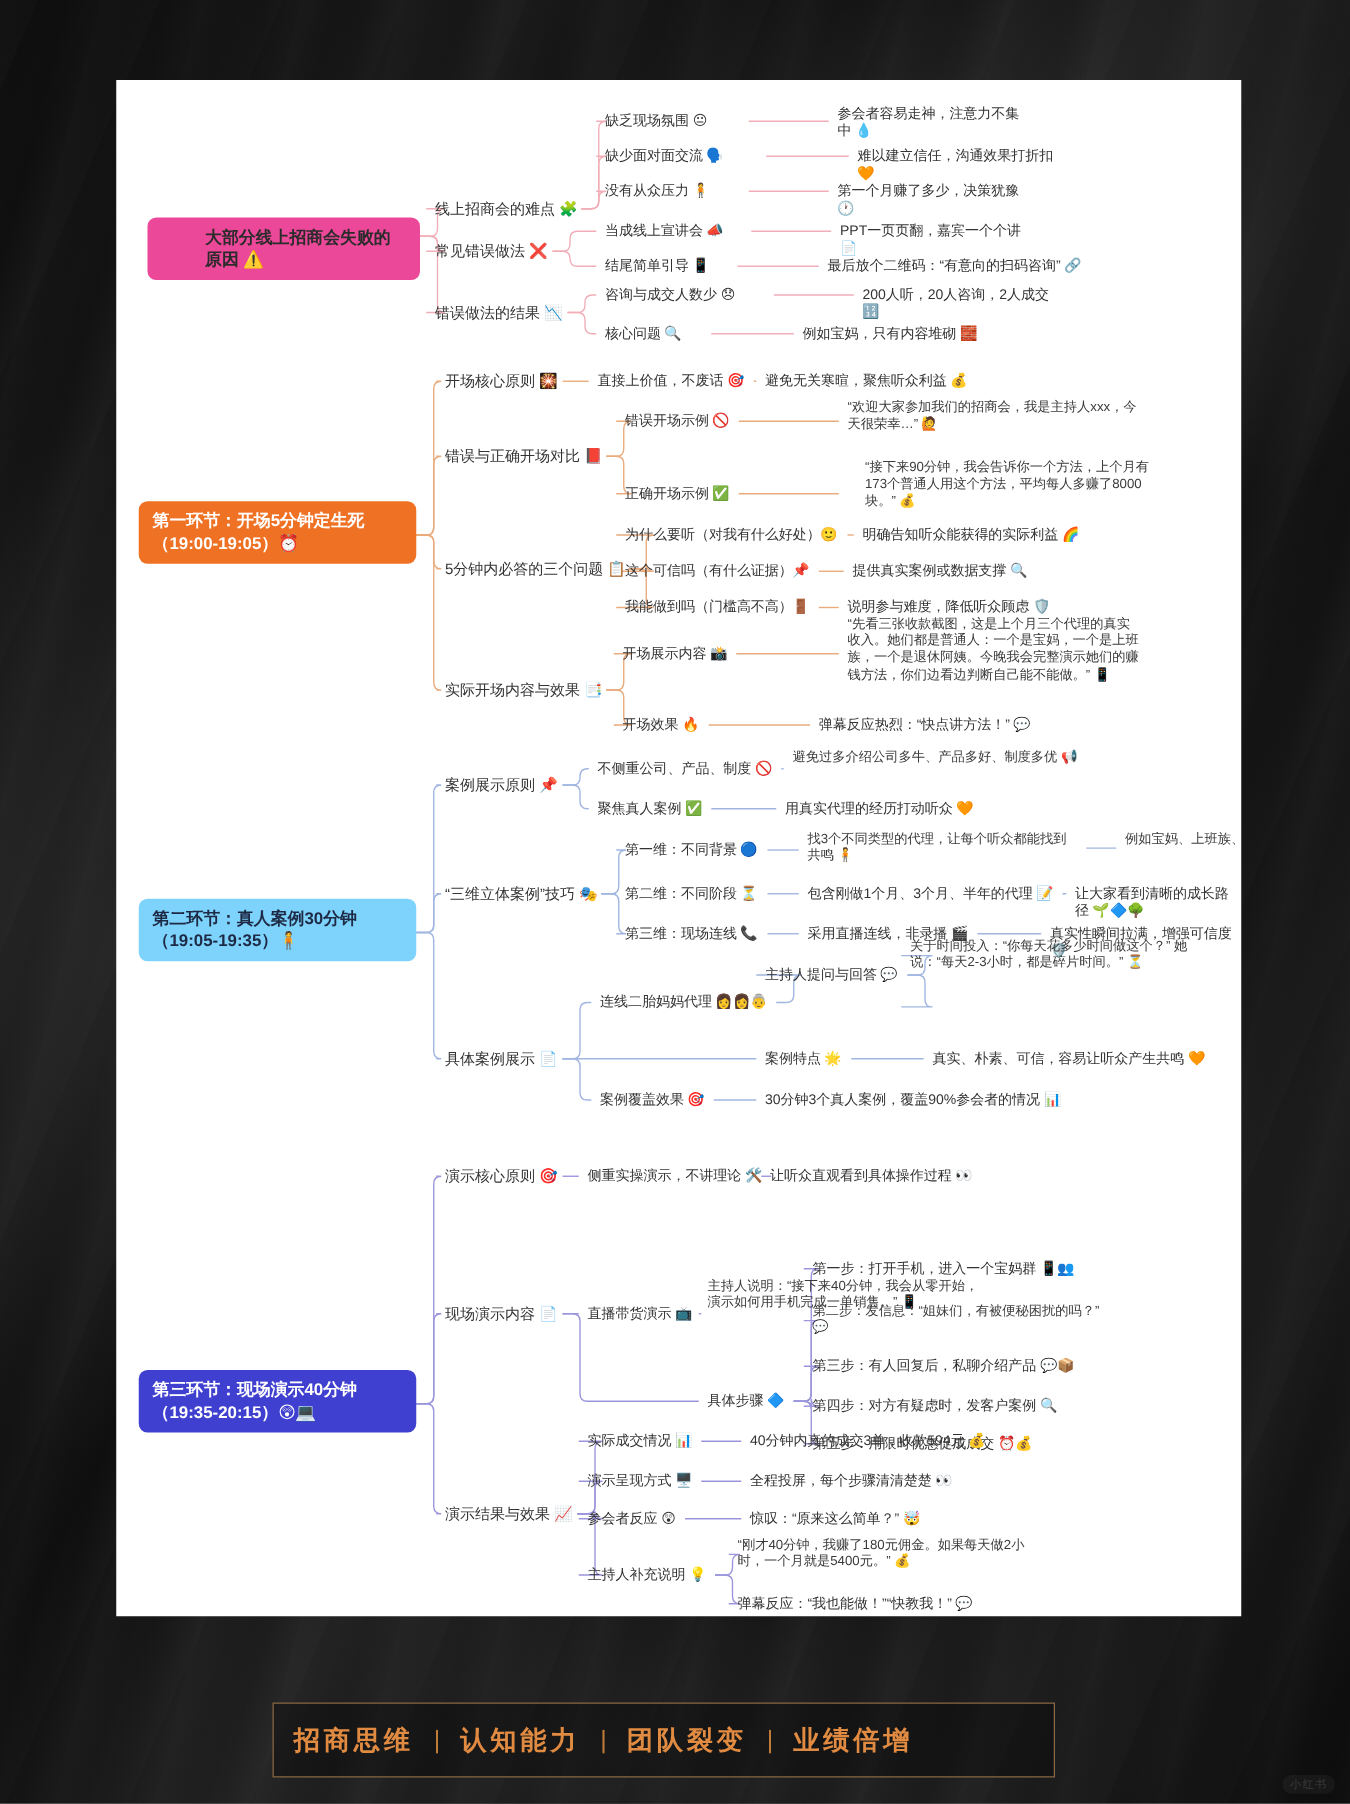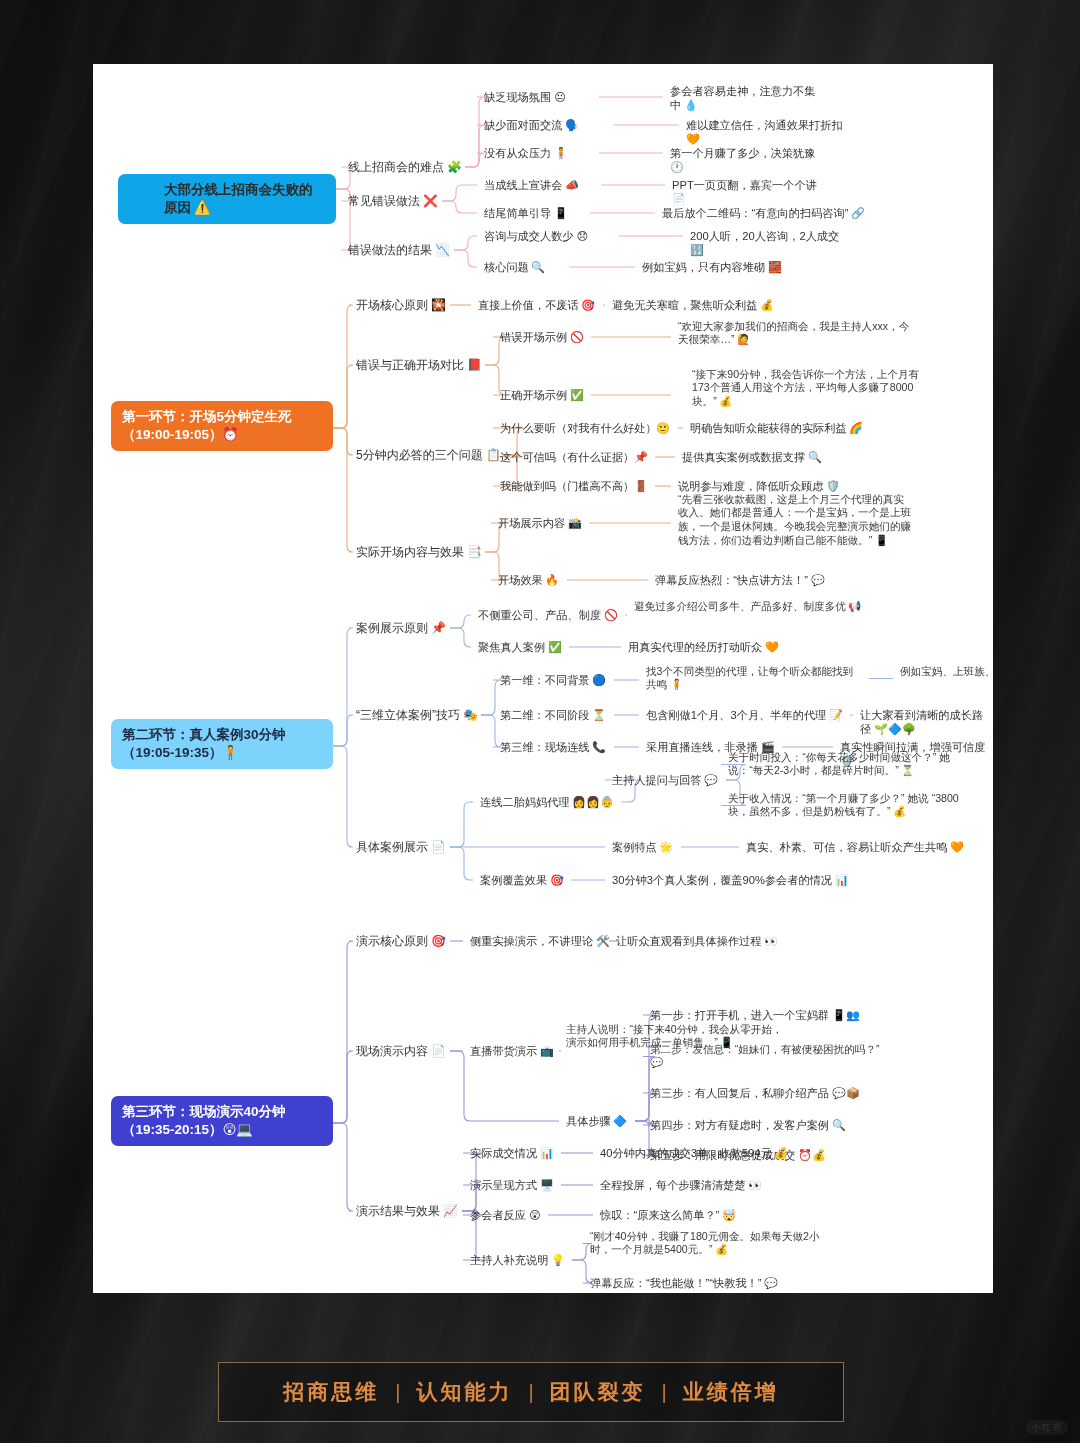"大部分线上招商会失败的原因 ⚠️" .r1 { background: #0ea5e9 -> #ec4899 }
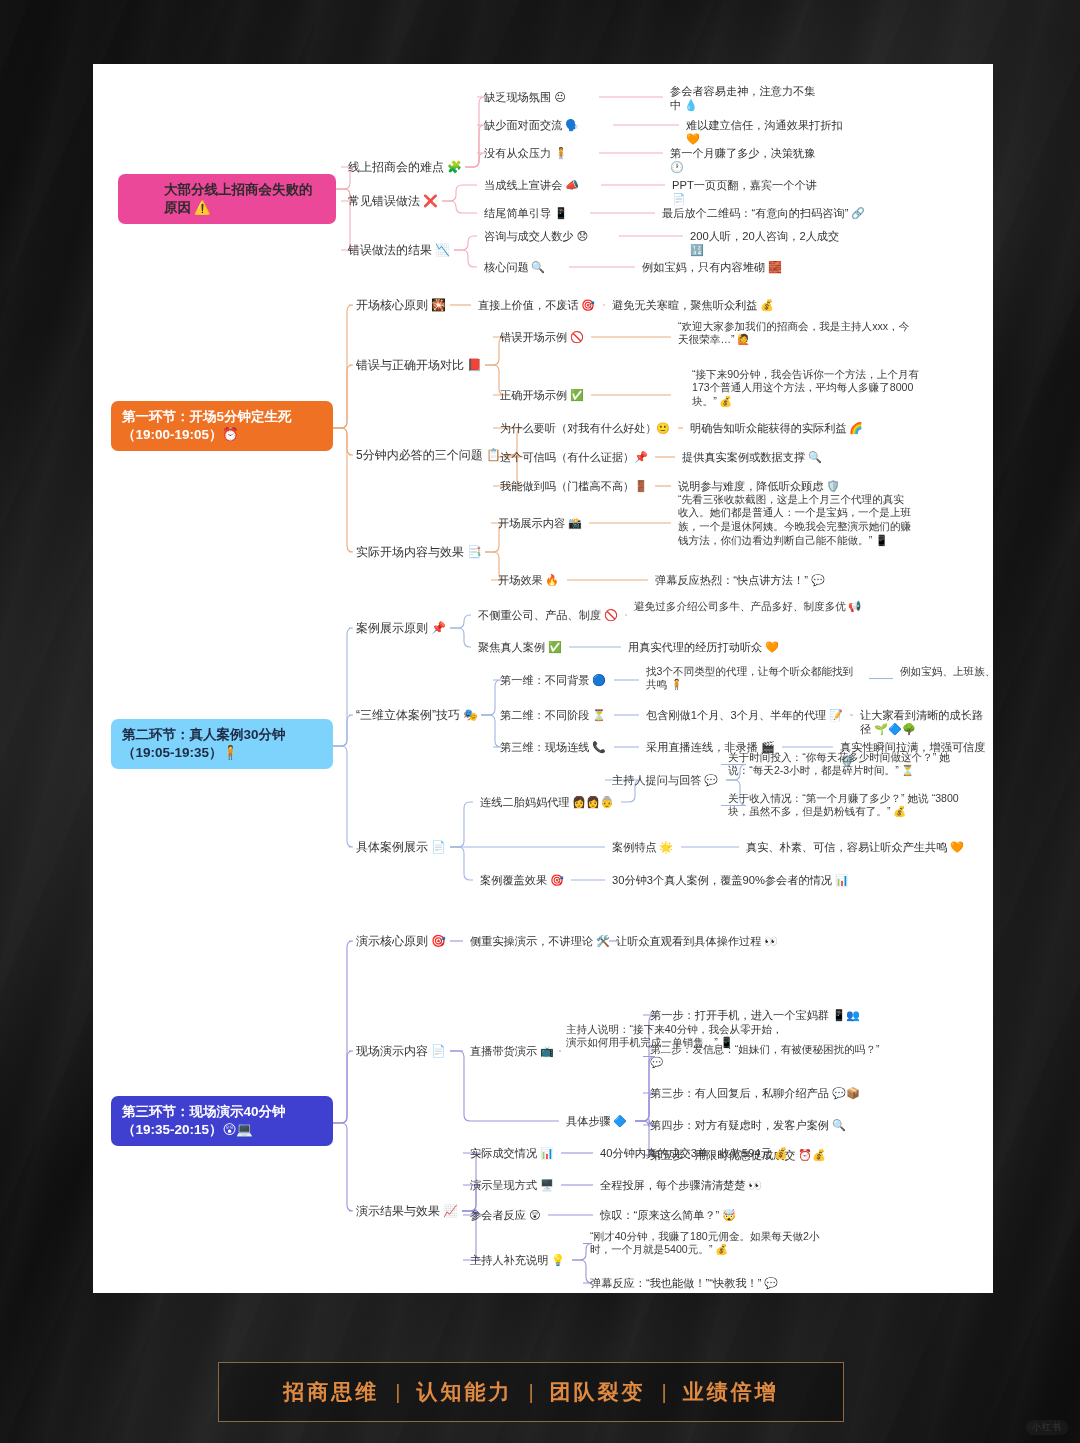"关于收入情况：“第一个月赚了多少？” 她说" div.node { html: <div>关于收入情况：“第一个月赚了多少？” 她说 “3800块，虽然不多，但是奶粉钱有了。” 💰</div> -> none }
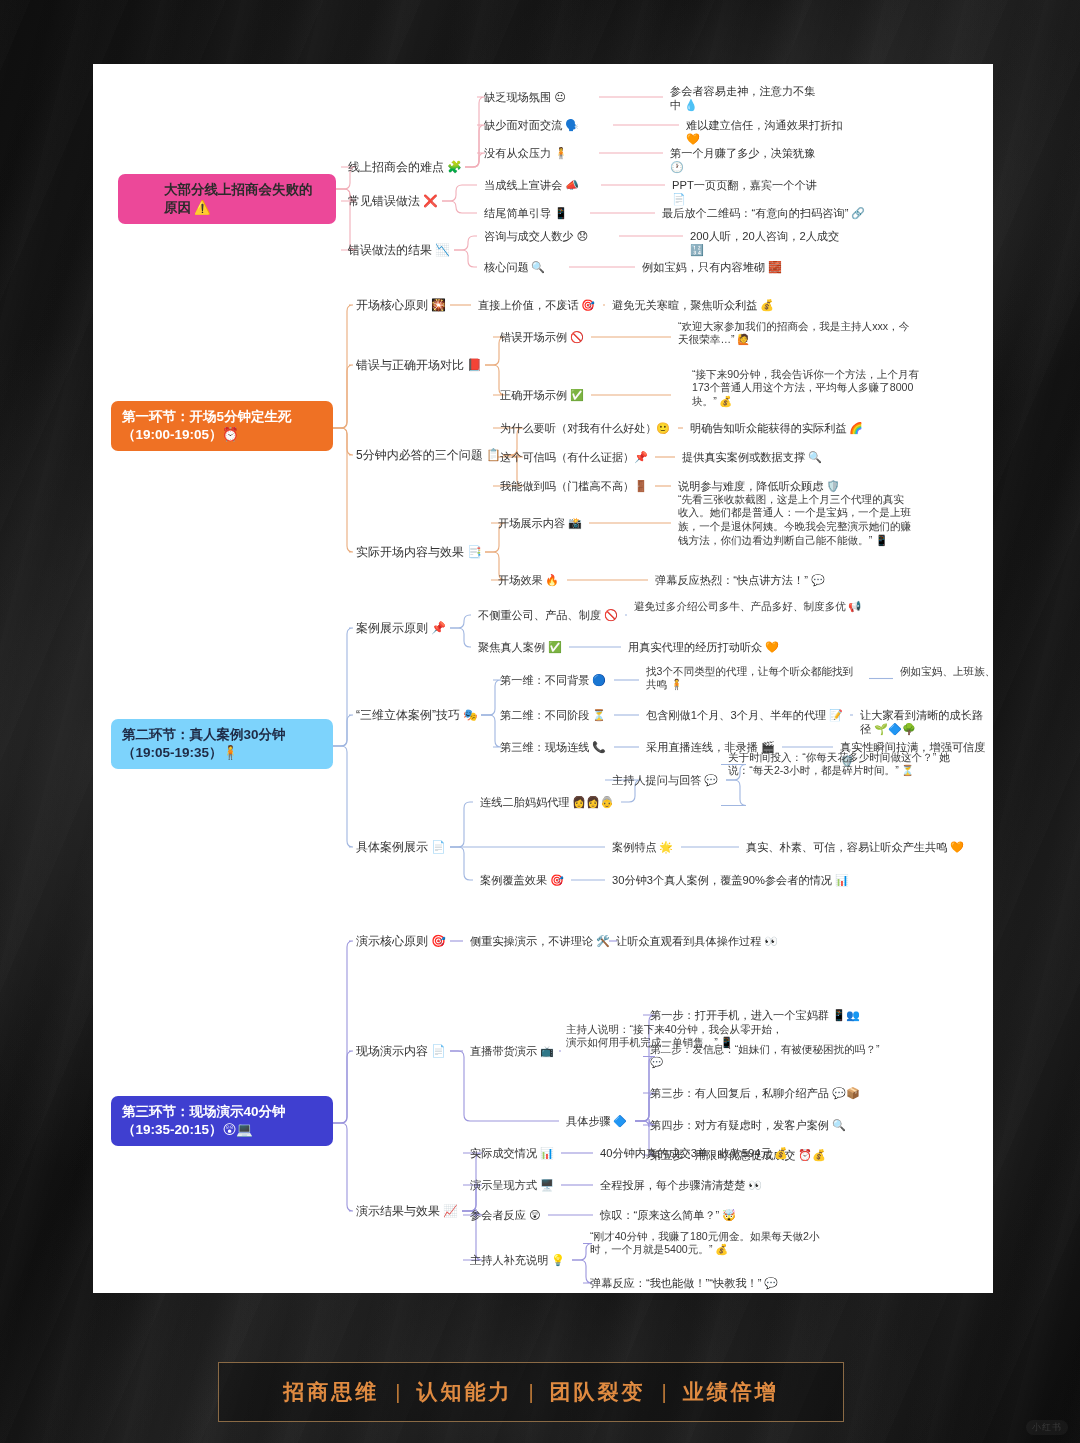"招商思维" #banner { justify-content: center -> flex-start }
